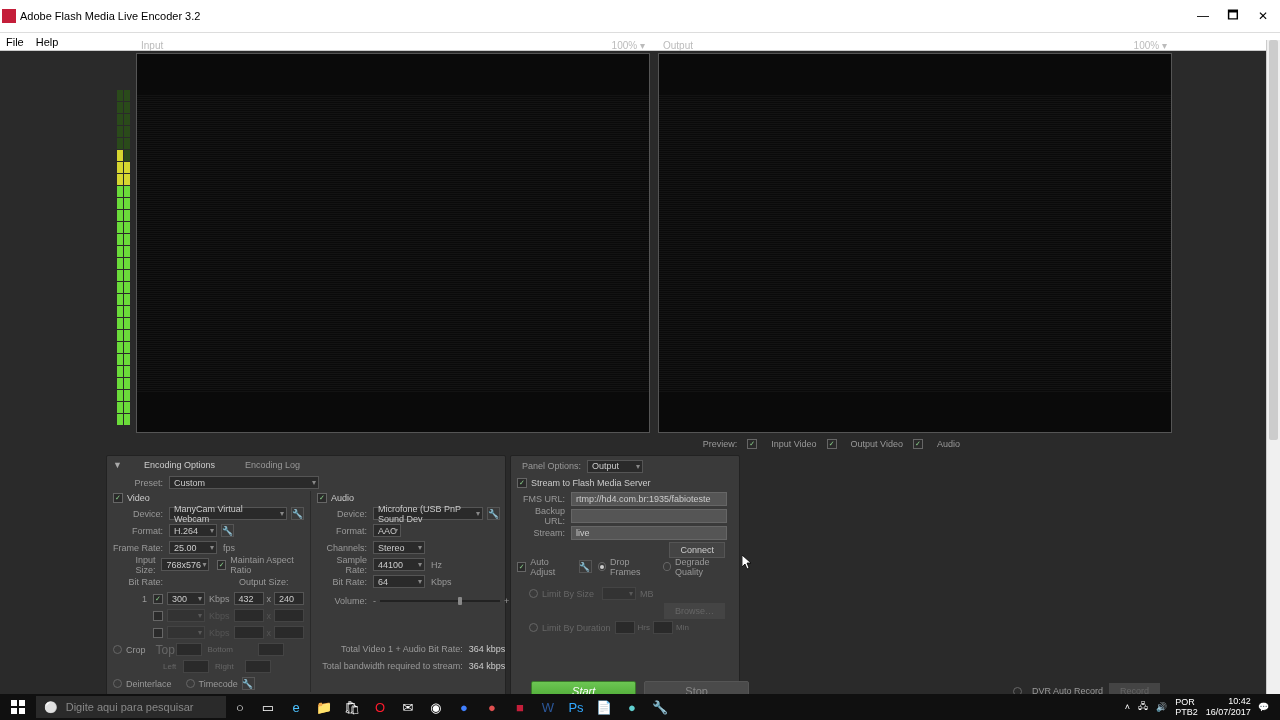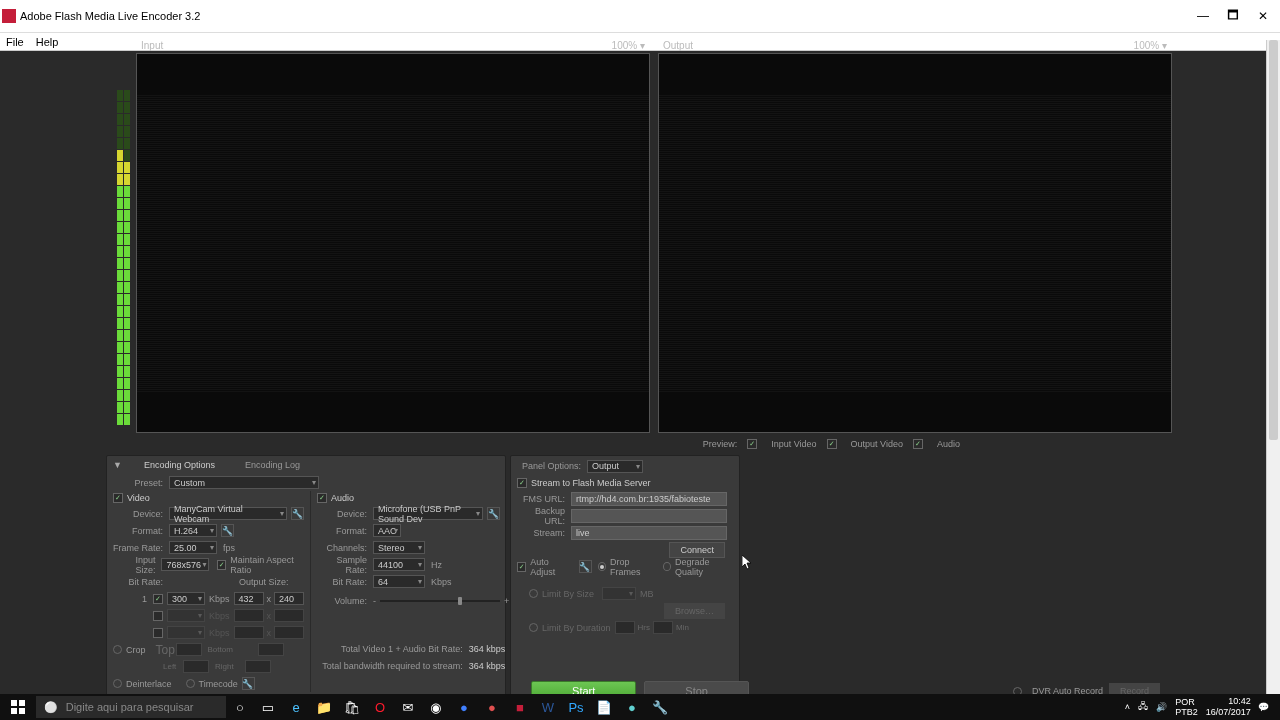"Start" .big-btn.start { font-style: none -> italic }
